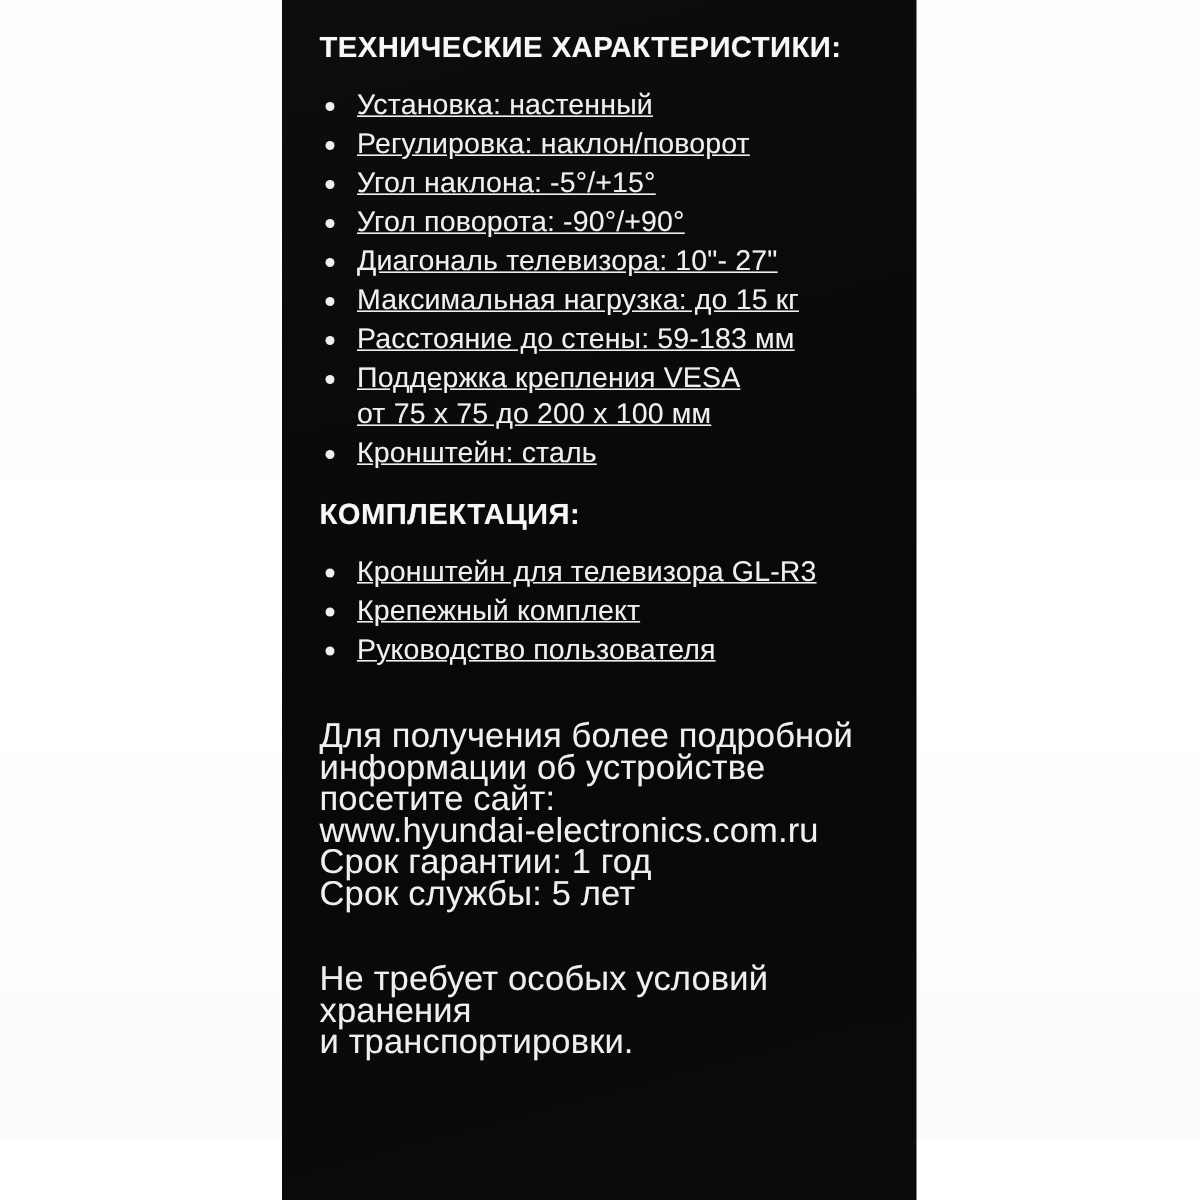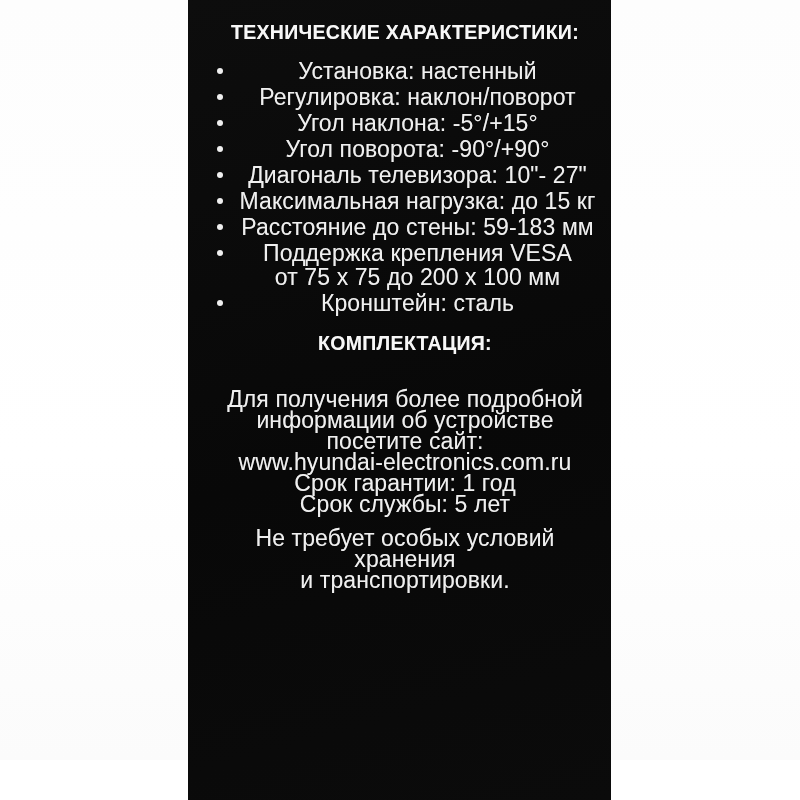"ТЕХНИЧЕСКИЕ ХАРАКТЕРИСТИКИ:" .stage { text-align: center -> none }
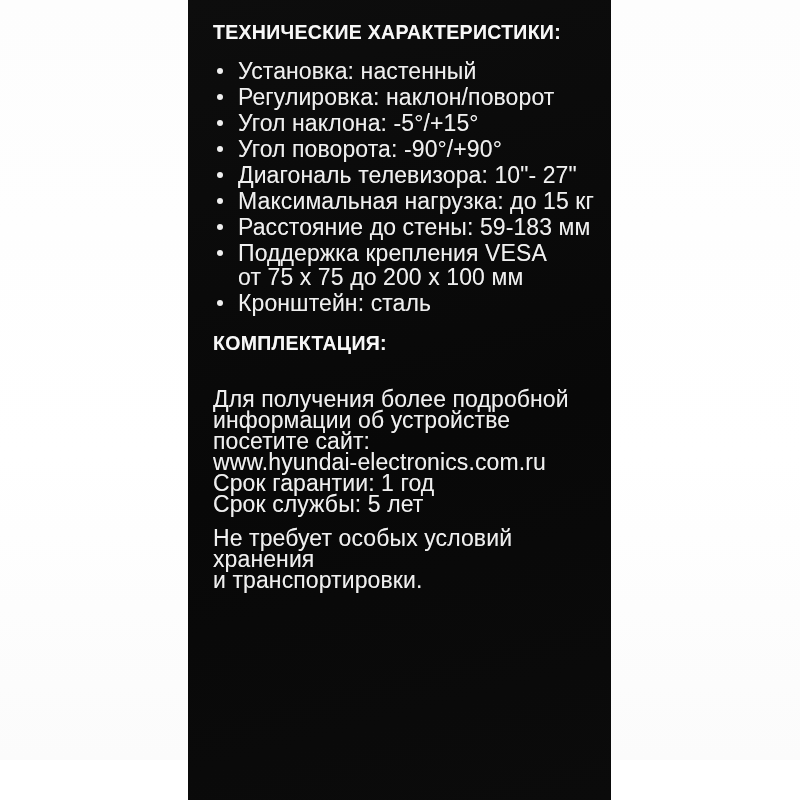"Установка: настенный" ul.spec-list { font-size: 23px -> 19px; text-decoration: none -> underline }
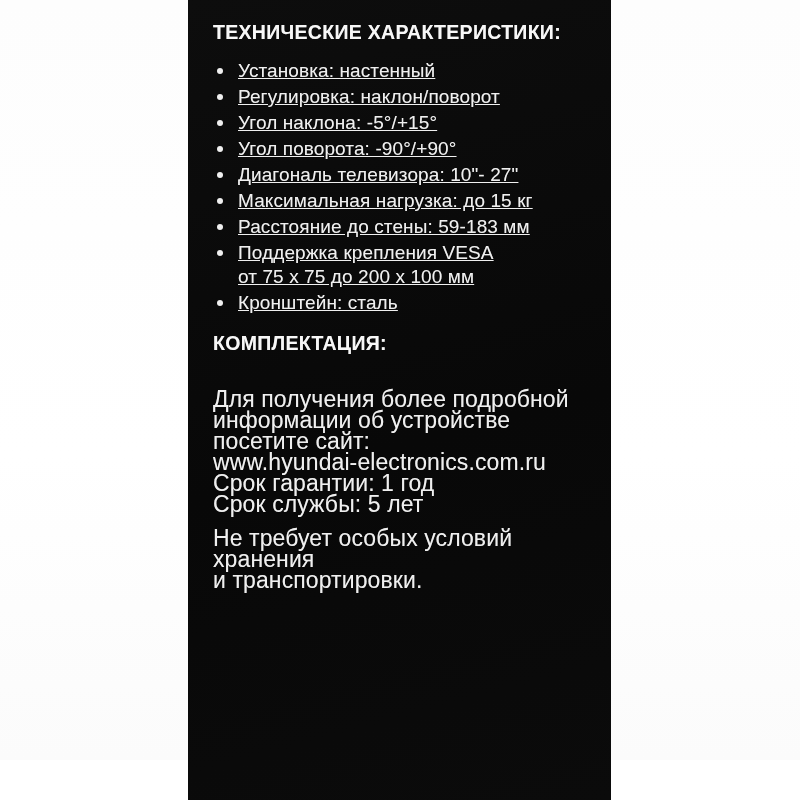"Кронштейн для телевизора GL-R3" ul.spec-list { html: none -> <ul> <li>Кронштейн для телевизора GL-R3</li> <li>Крепежный комплект</li> <li>Руководство пользователя</li> </ul> }
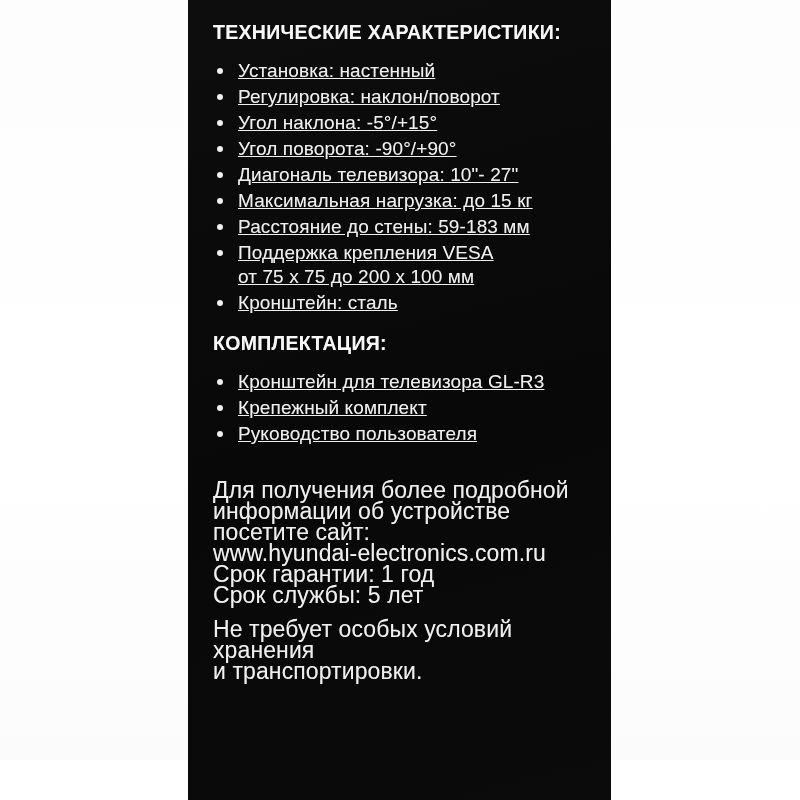"Не требует особых условий хранения" .para.storage { margin-top: 13px -> 36px }
